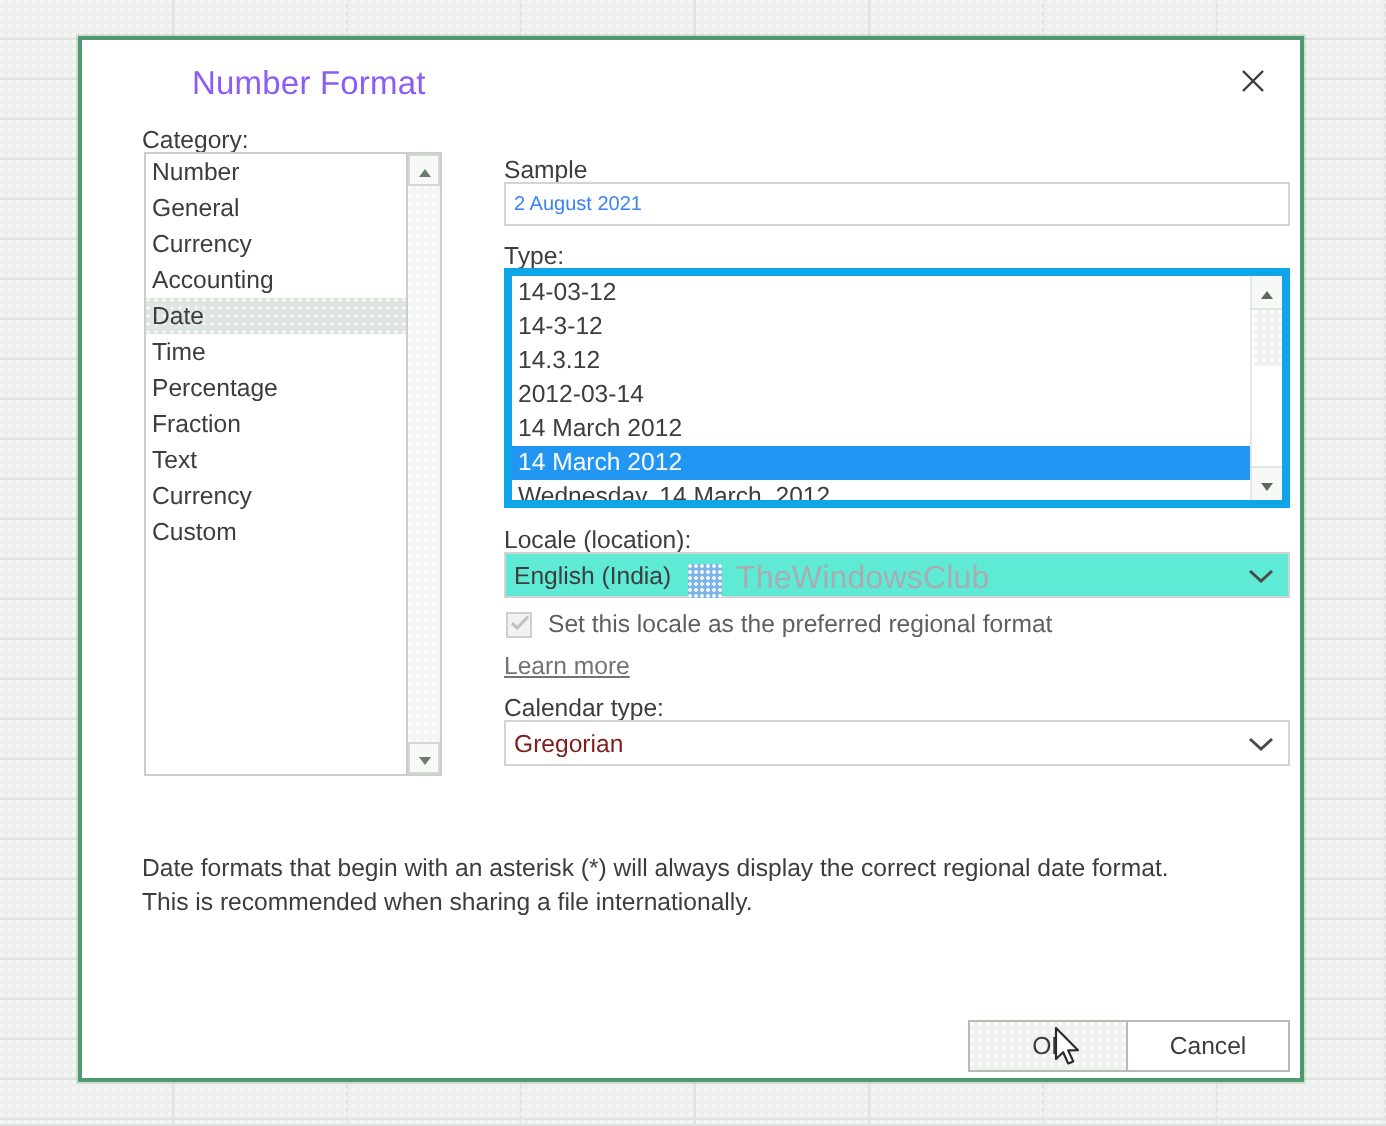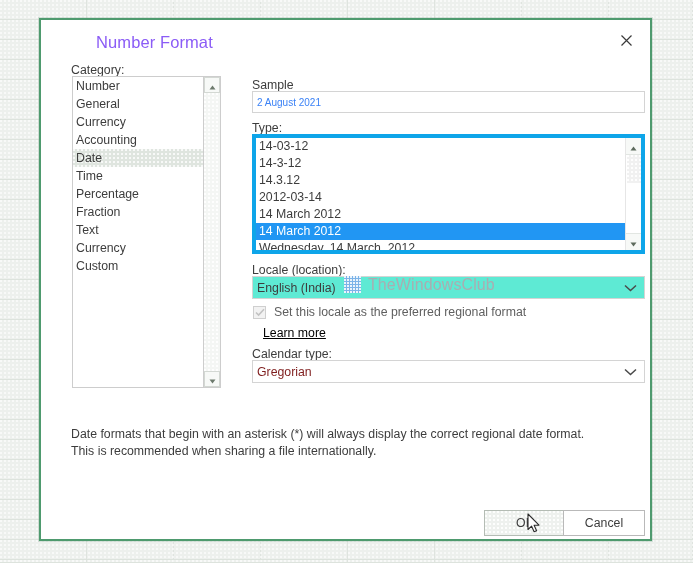"TheWindowsClub" #watermark { align-items: flex-start -> flex-end }
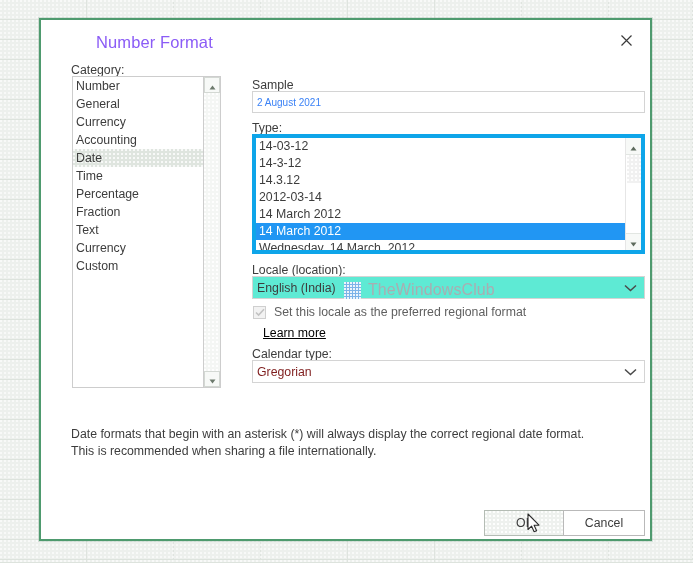"Learn more" #learn-more-link { color: #000000 -> #737373; left: 222px -> 211px }
